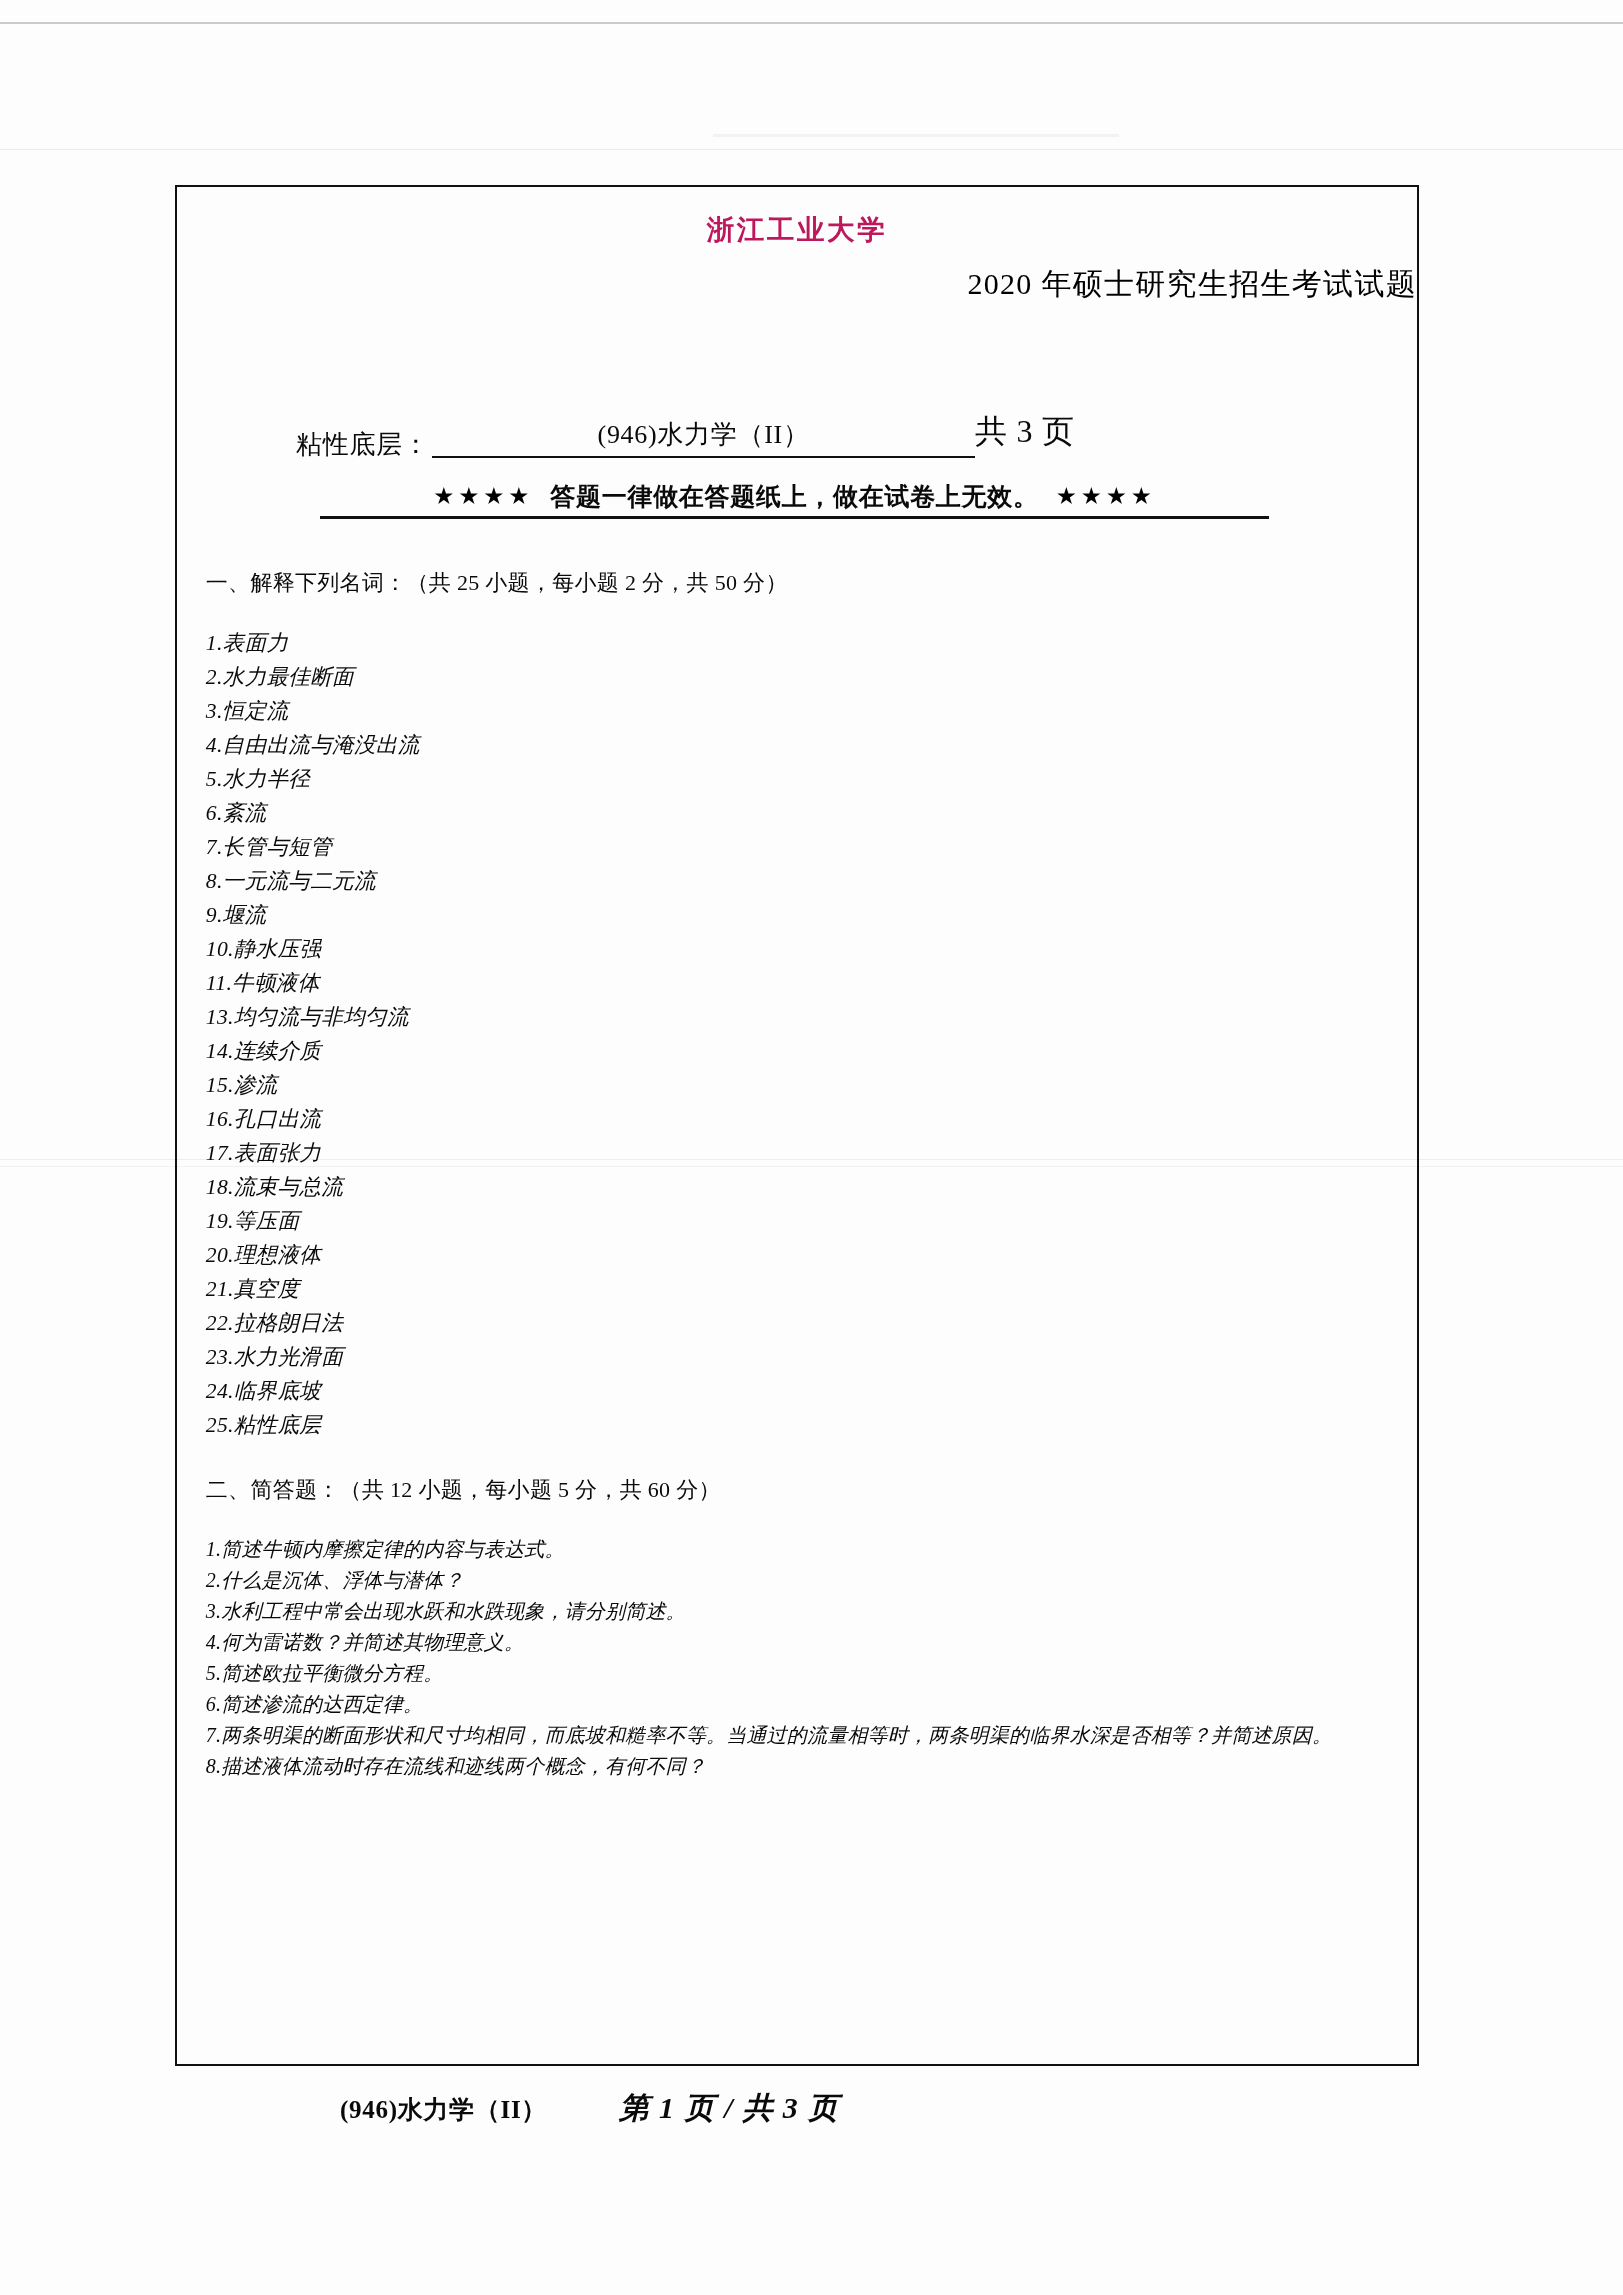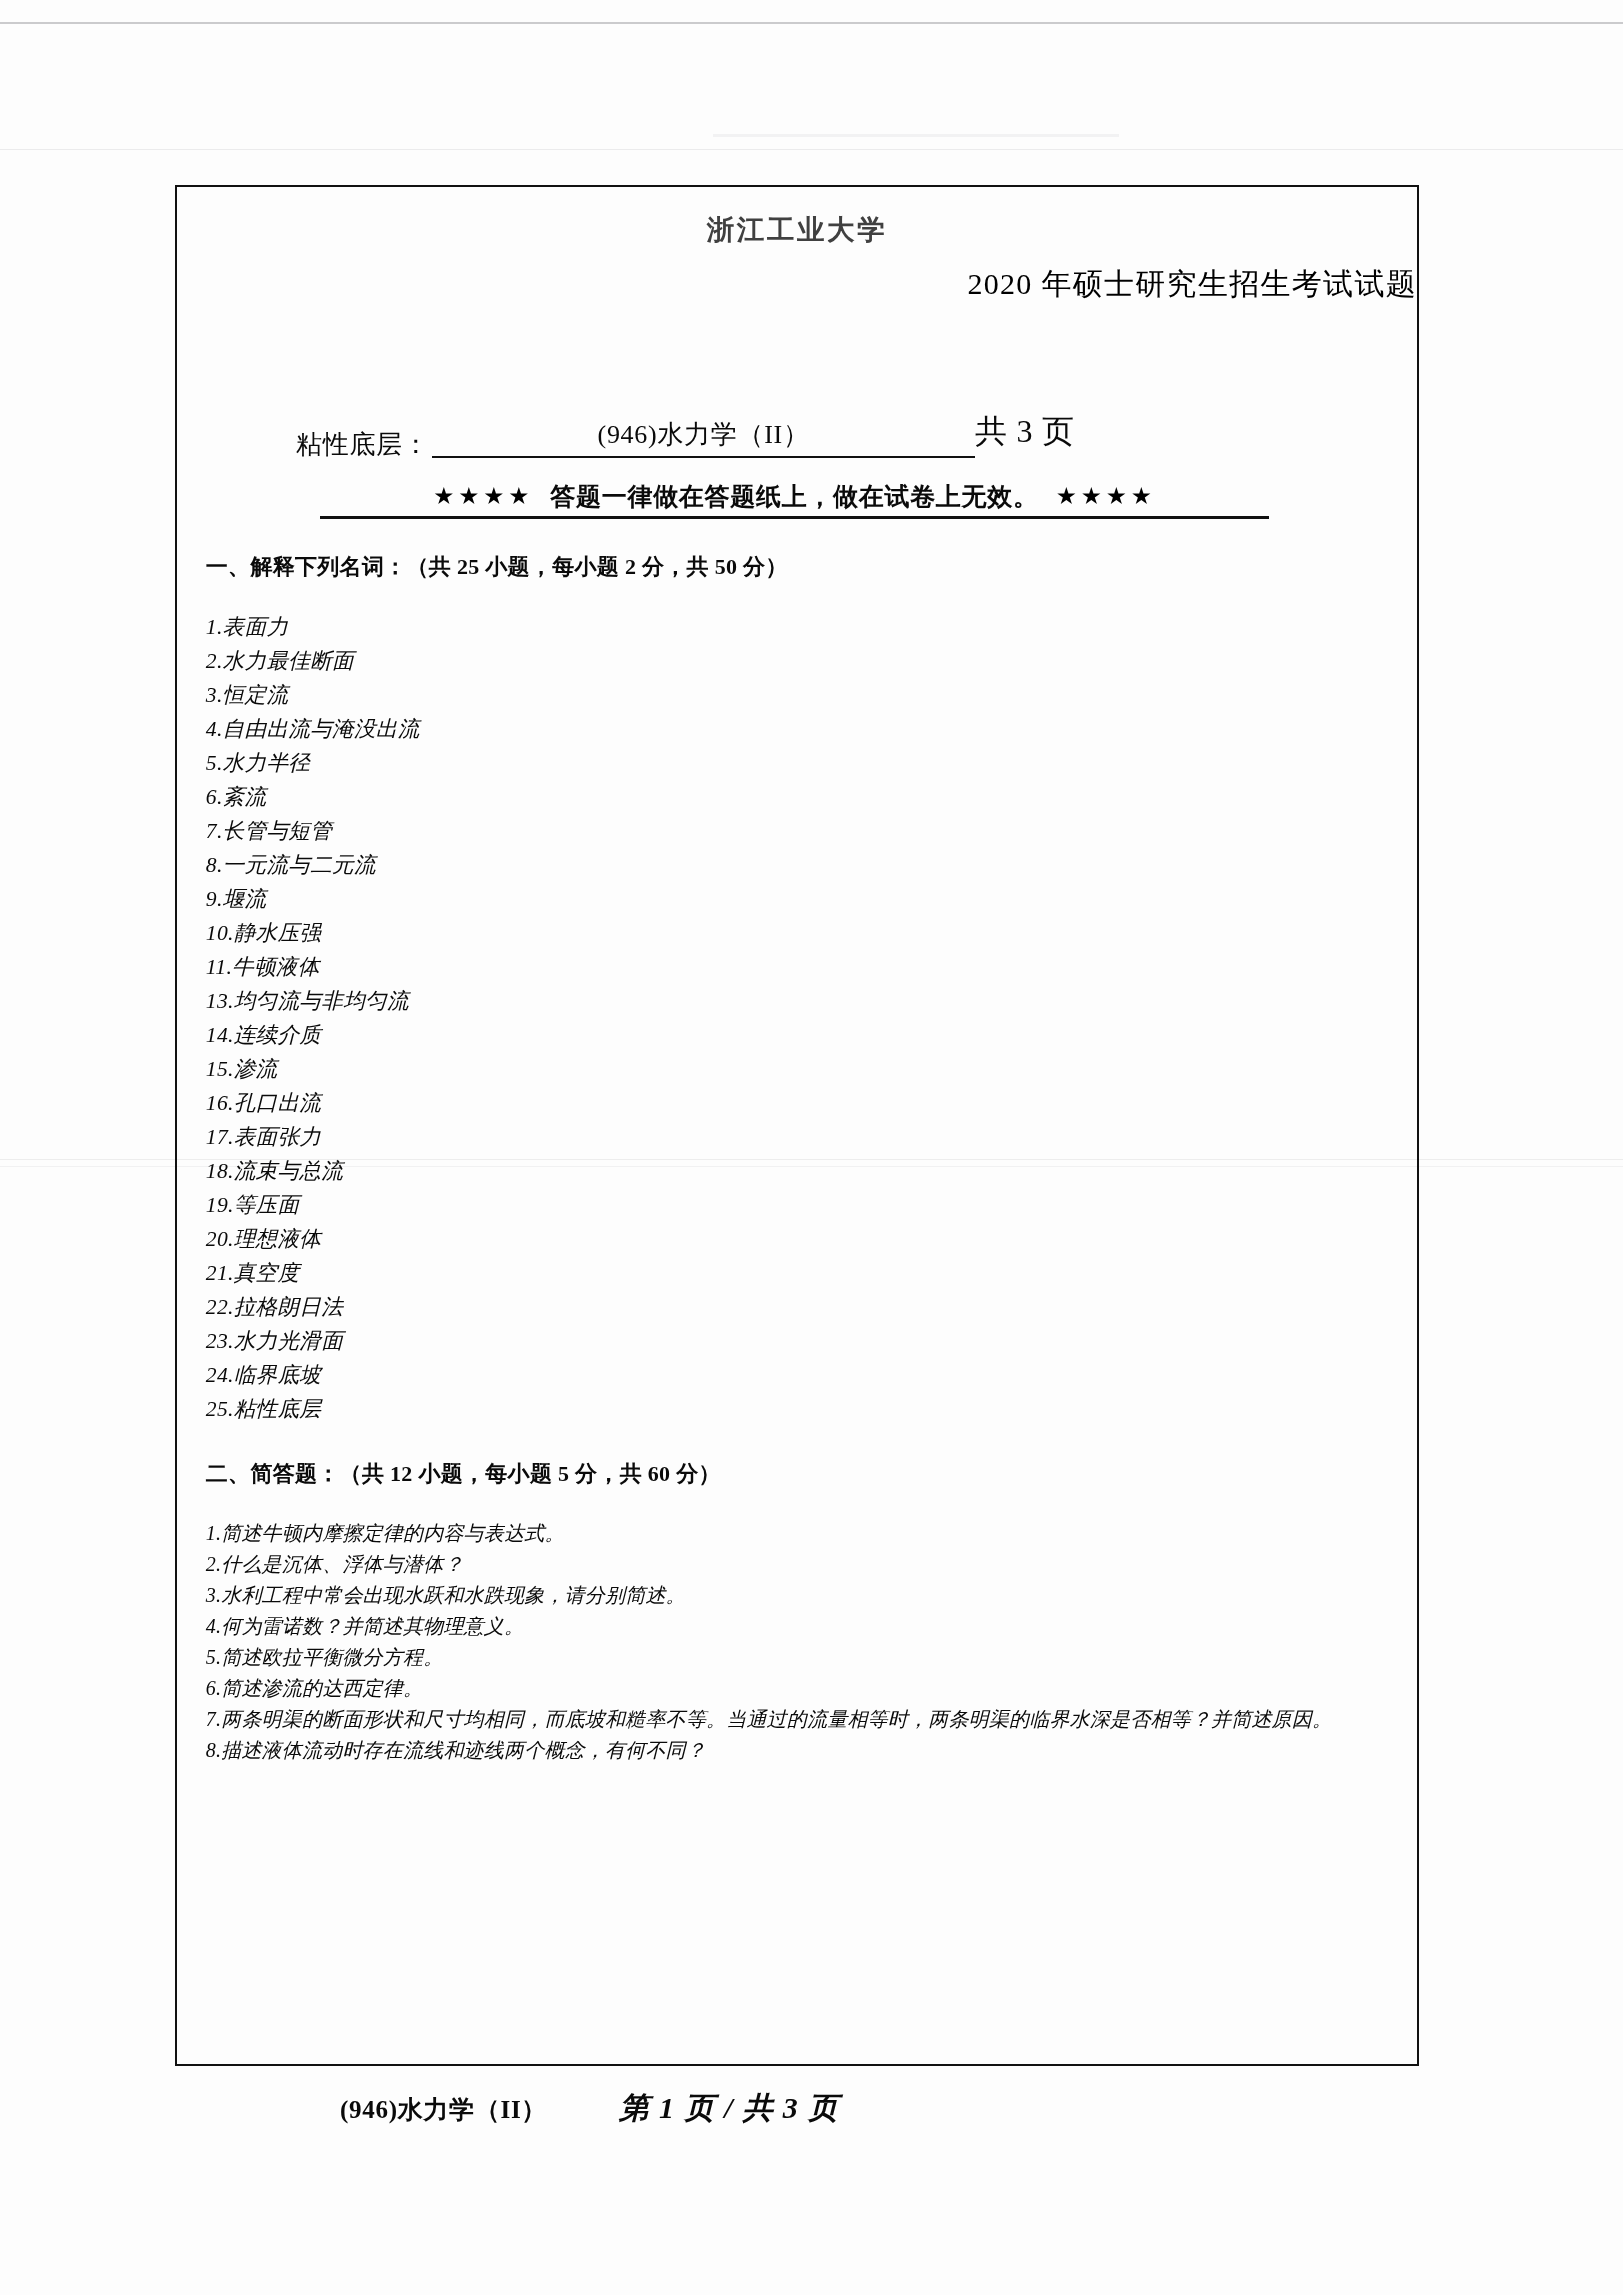"浙江工业大学" .univ-name { color: #404040 -> #be185d }
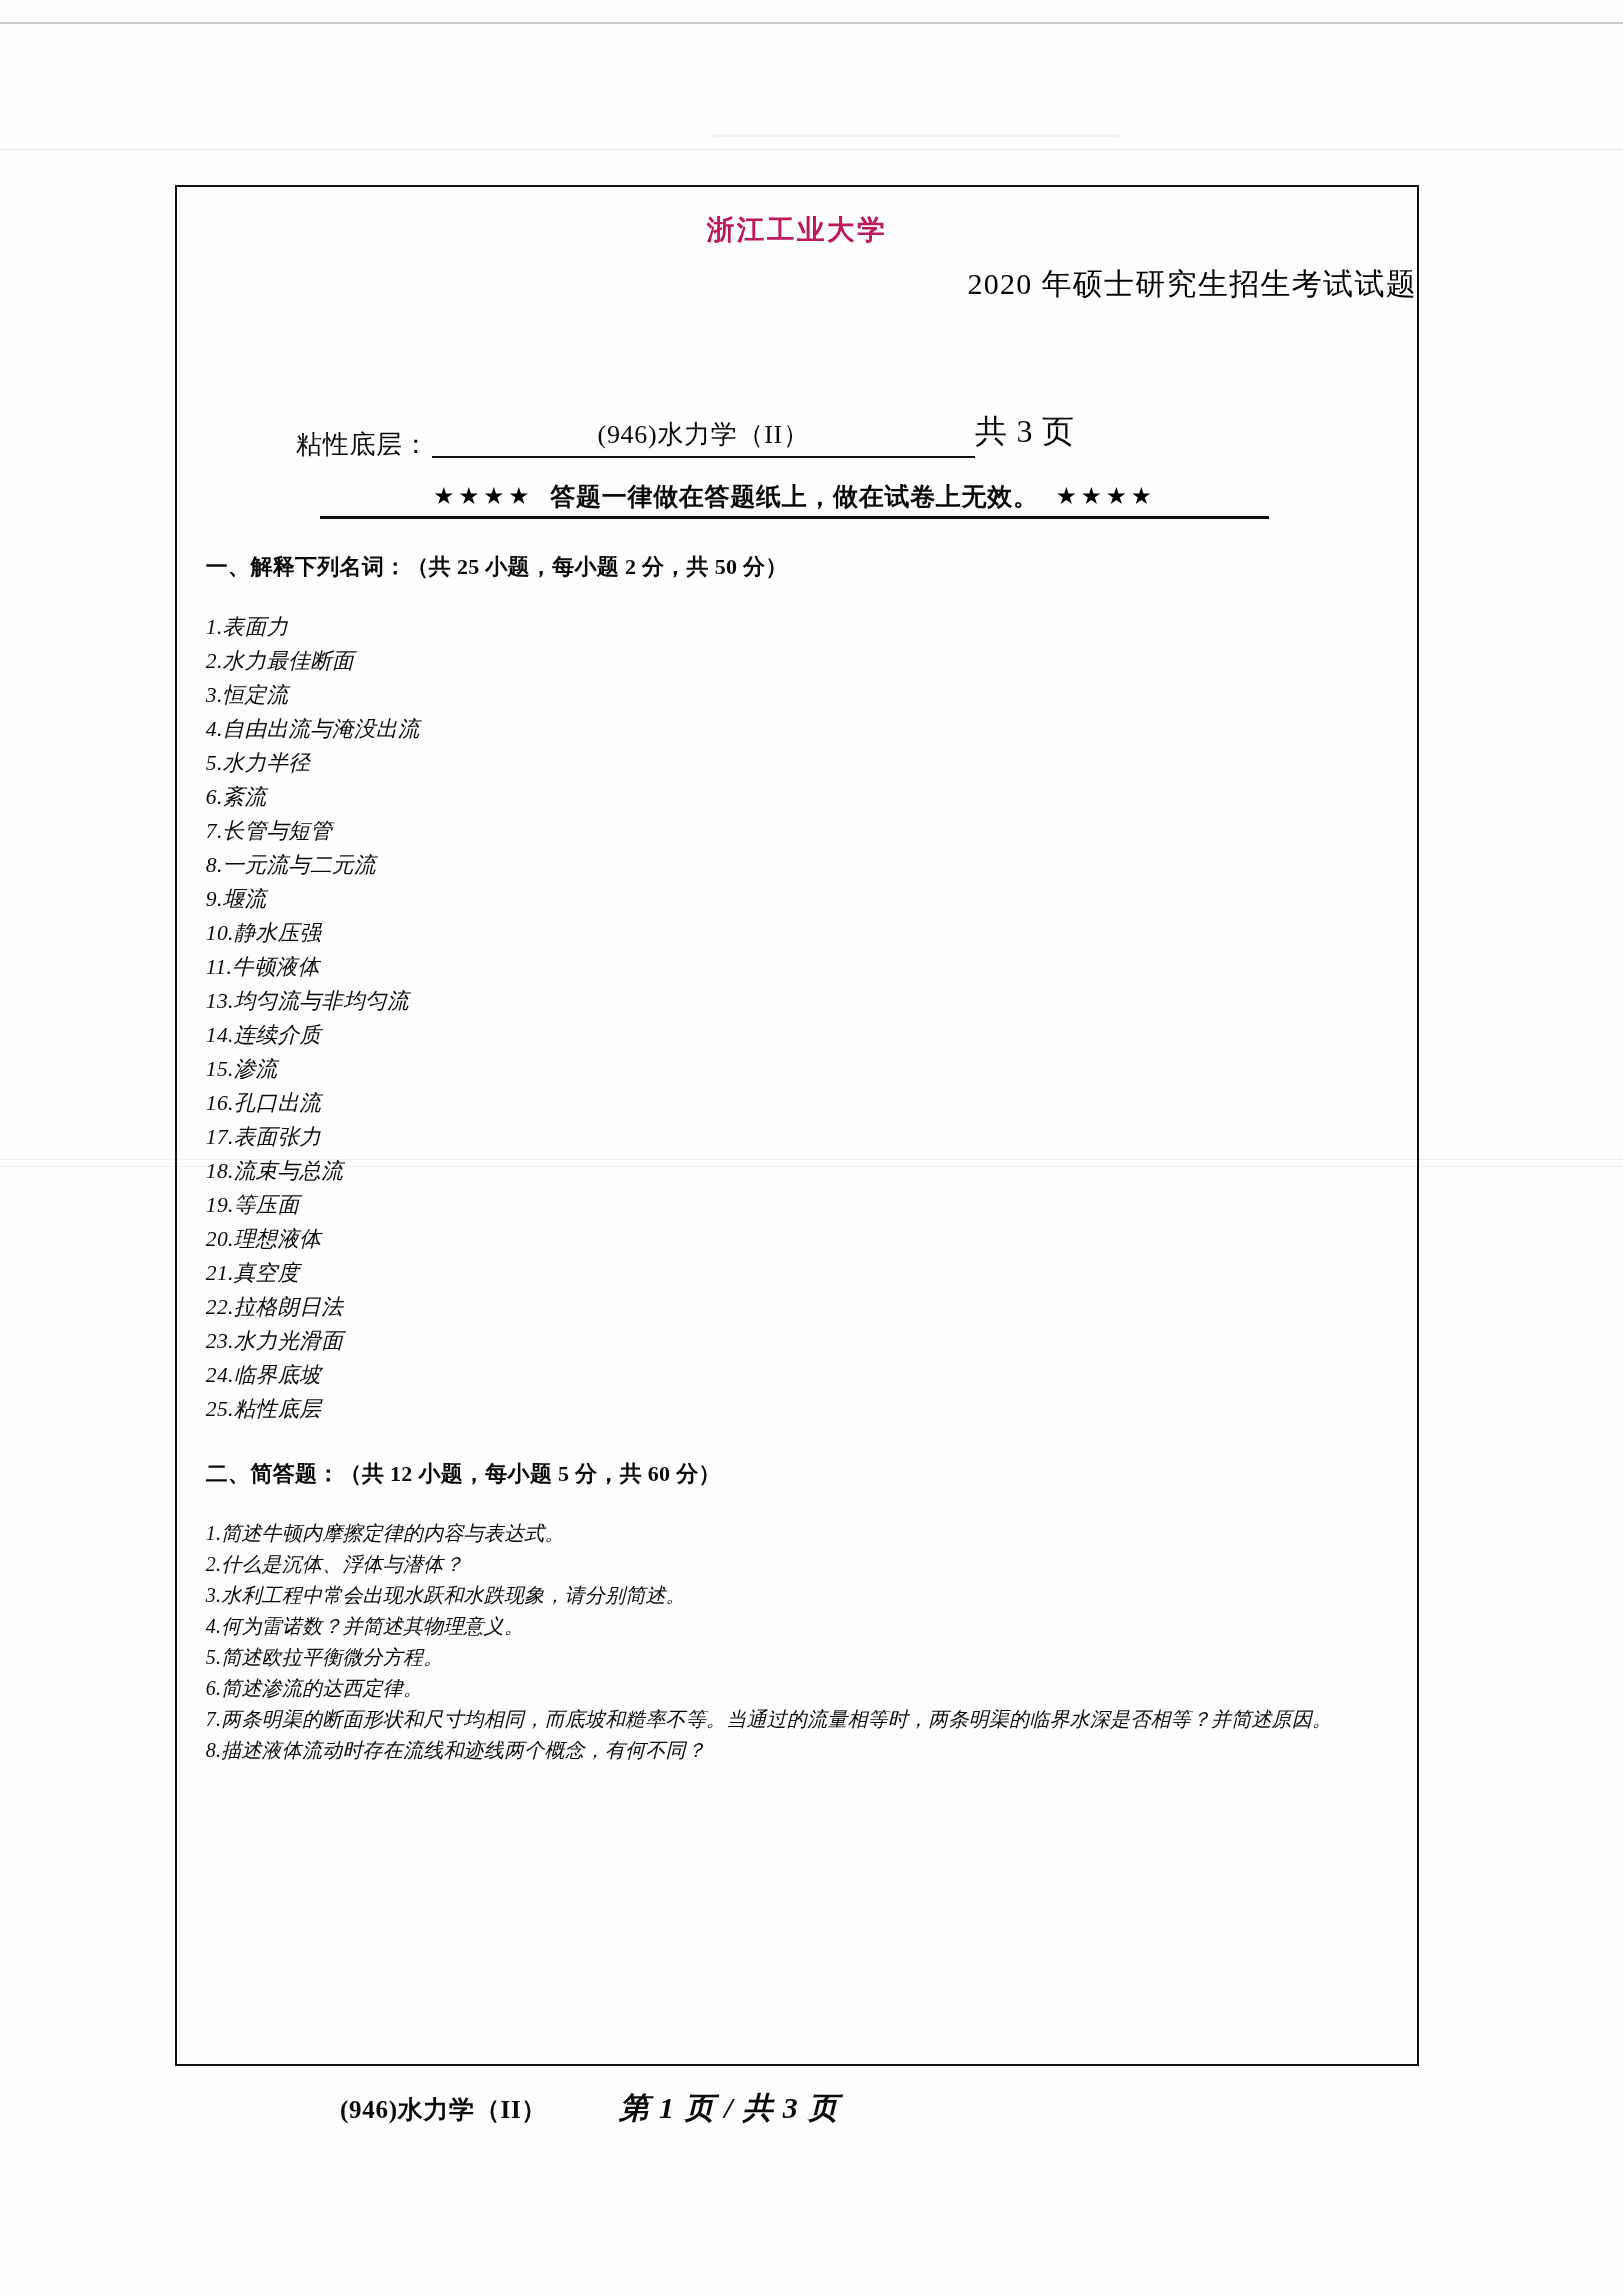"一、解释下列名词：（共 25 小题，每小题 2 分，共" .section-heading { font-weight: bold -> normal; margin: 0 0 30px 0 -> 16px 0 30px 0 }
